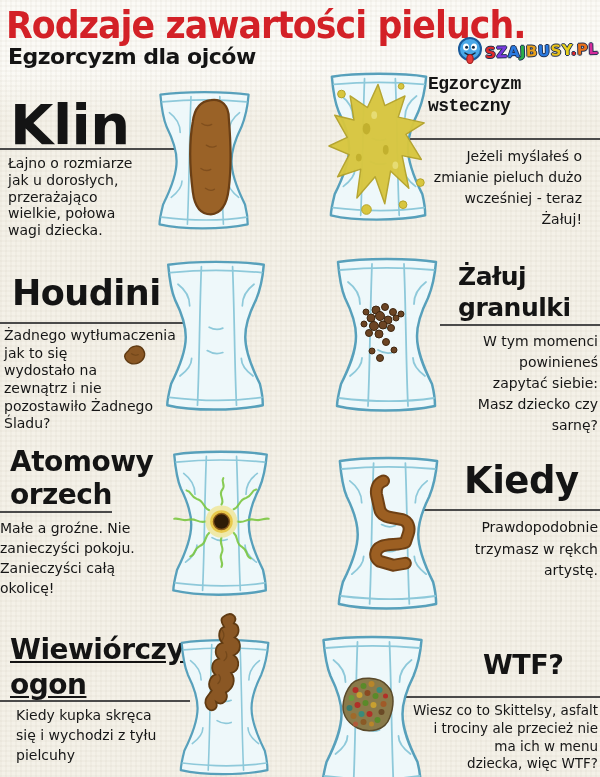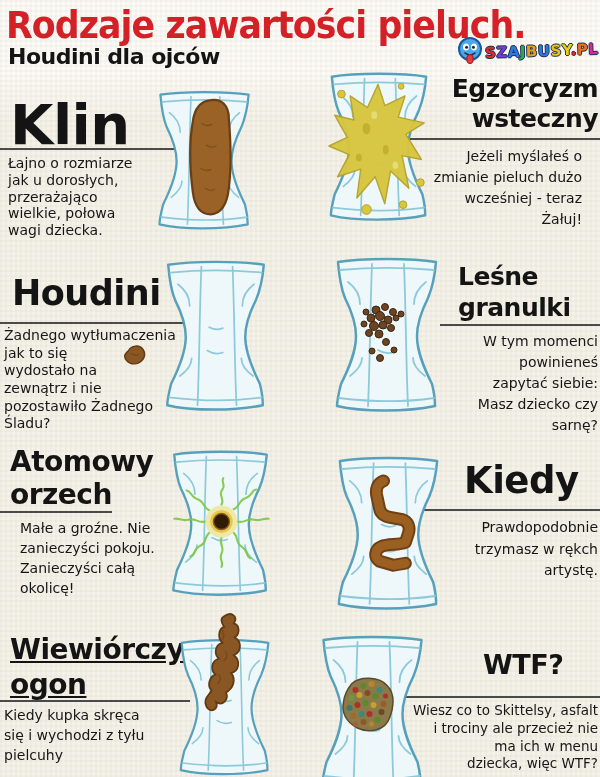"Houdini dla ojców" div.subtitle { text: Houdini -> Egzorcyzm }
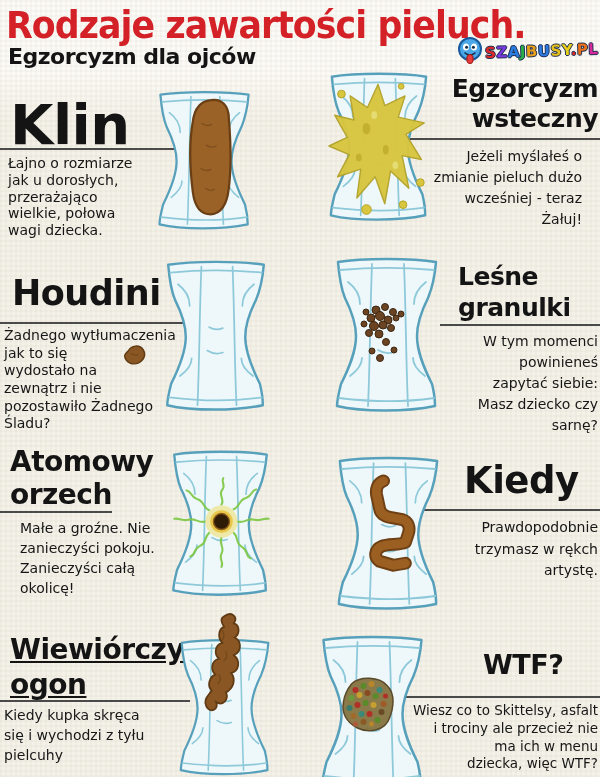"Egzorcyzm" .hd1 { font-family: none -> Liberation Mono, monospace; font-size: 25px -> 18px; text-align: right -> left }
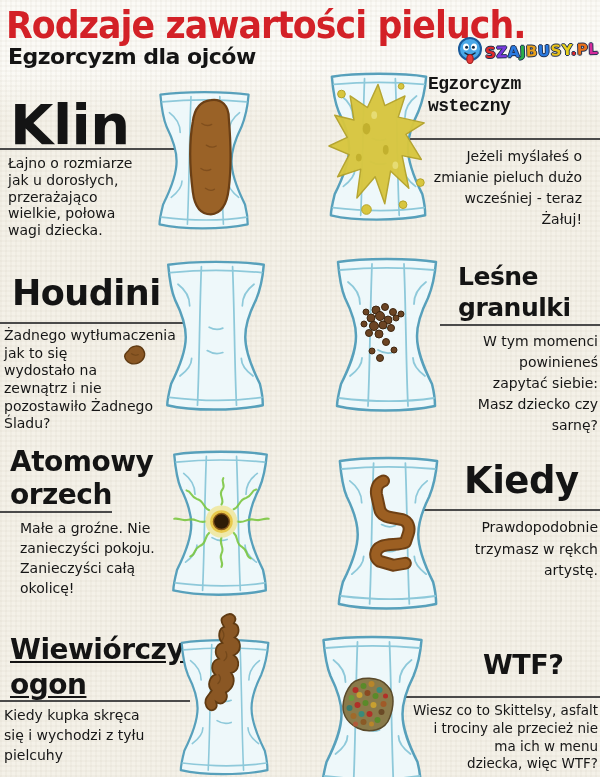"Leśne" h2.hd { text: Leśne -> Żałuj }
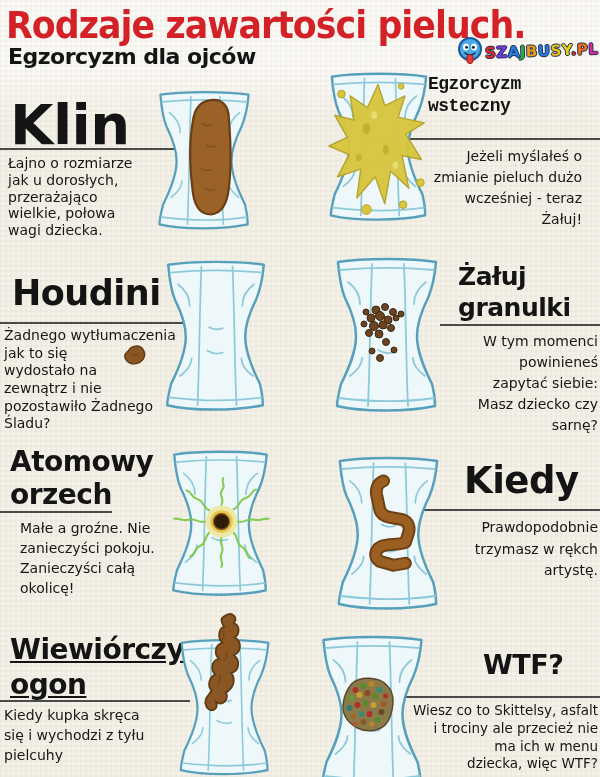"Małe a groźne. Nie" .ds4 { left: 20px -> 0 }
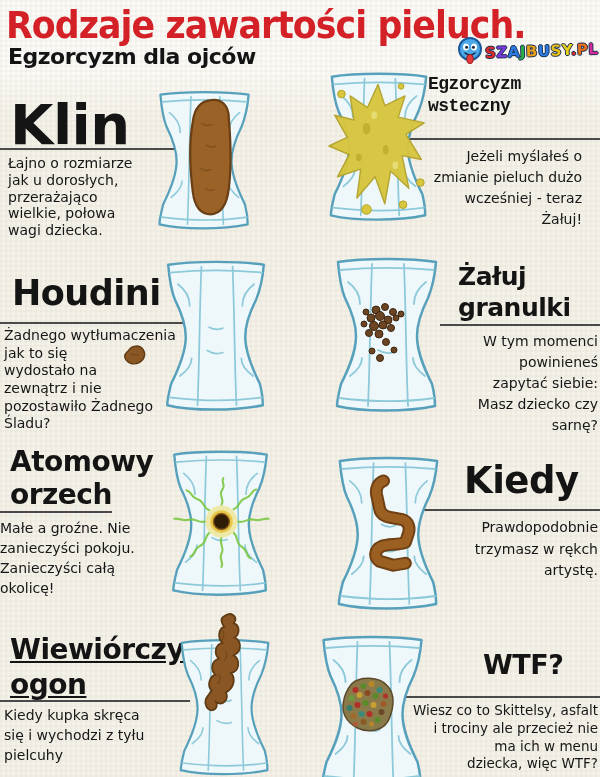"Kiedy kupka skręca" .ds6 { left: 4px -> 16px }
